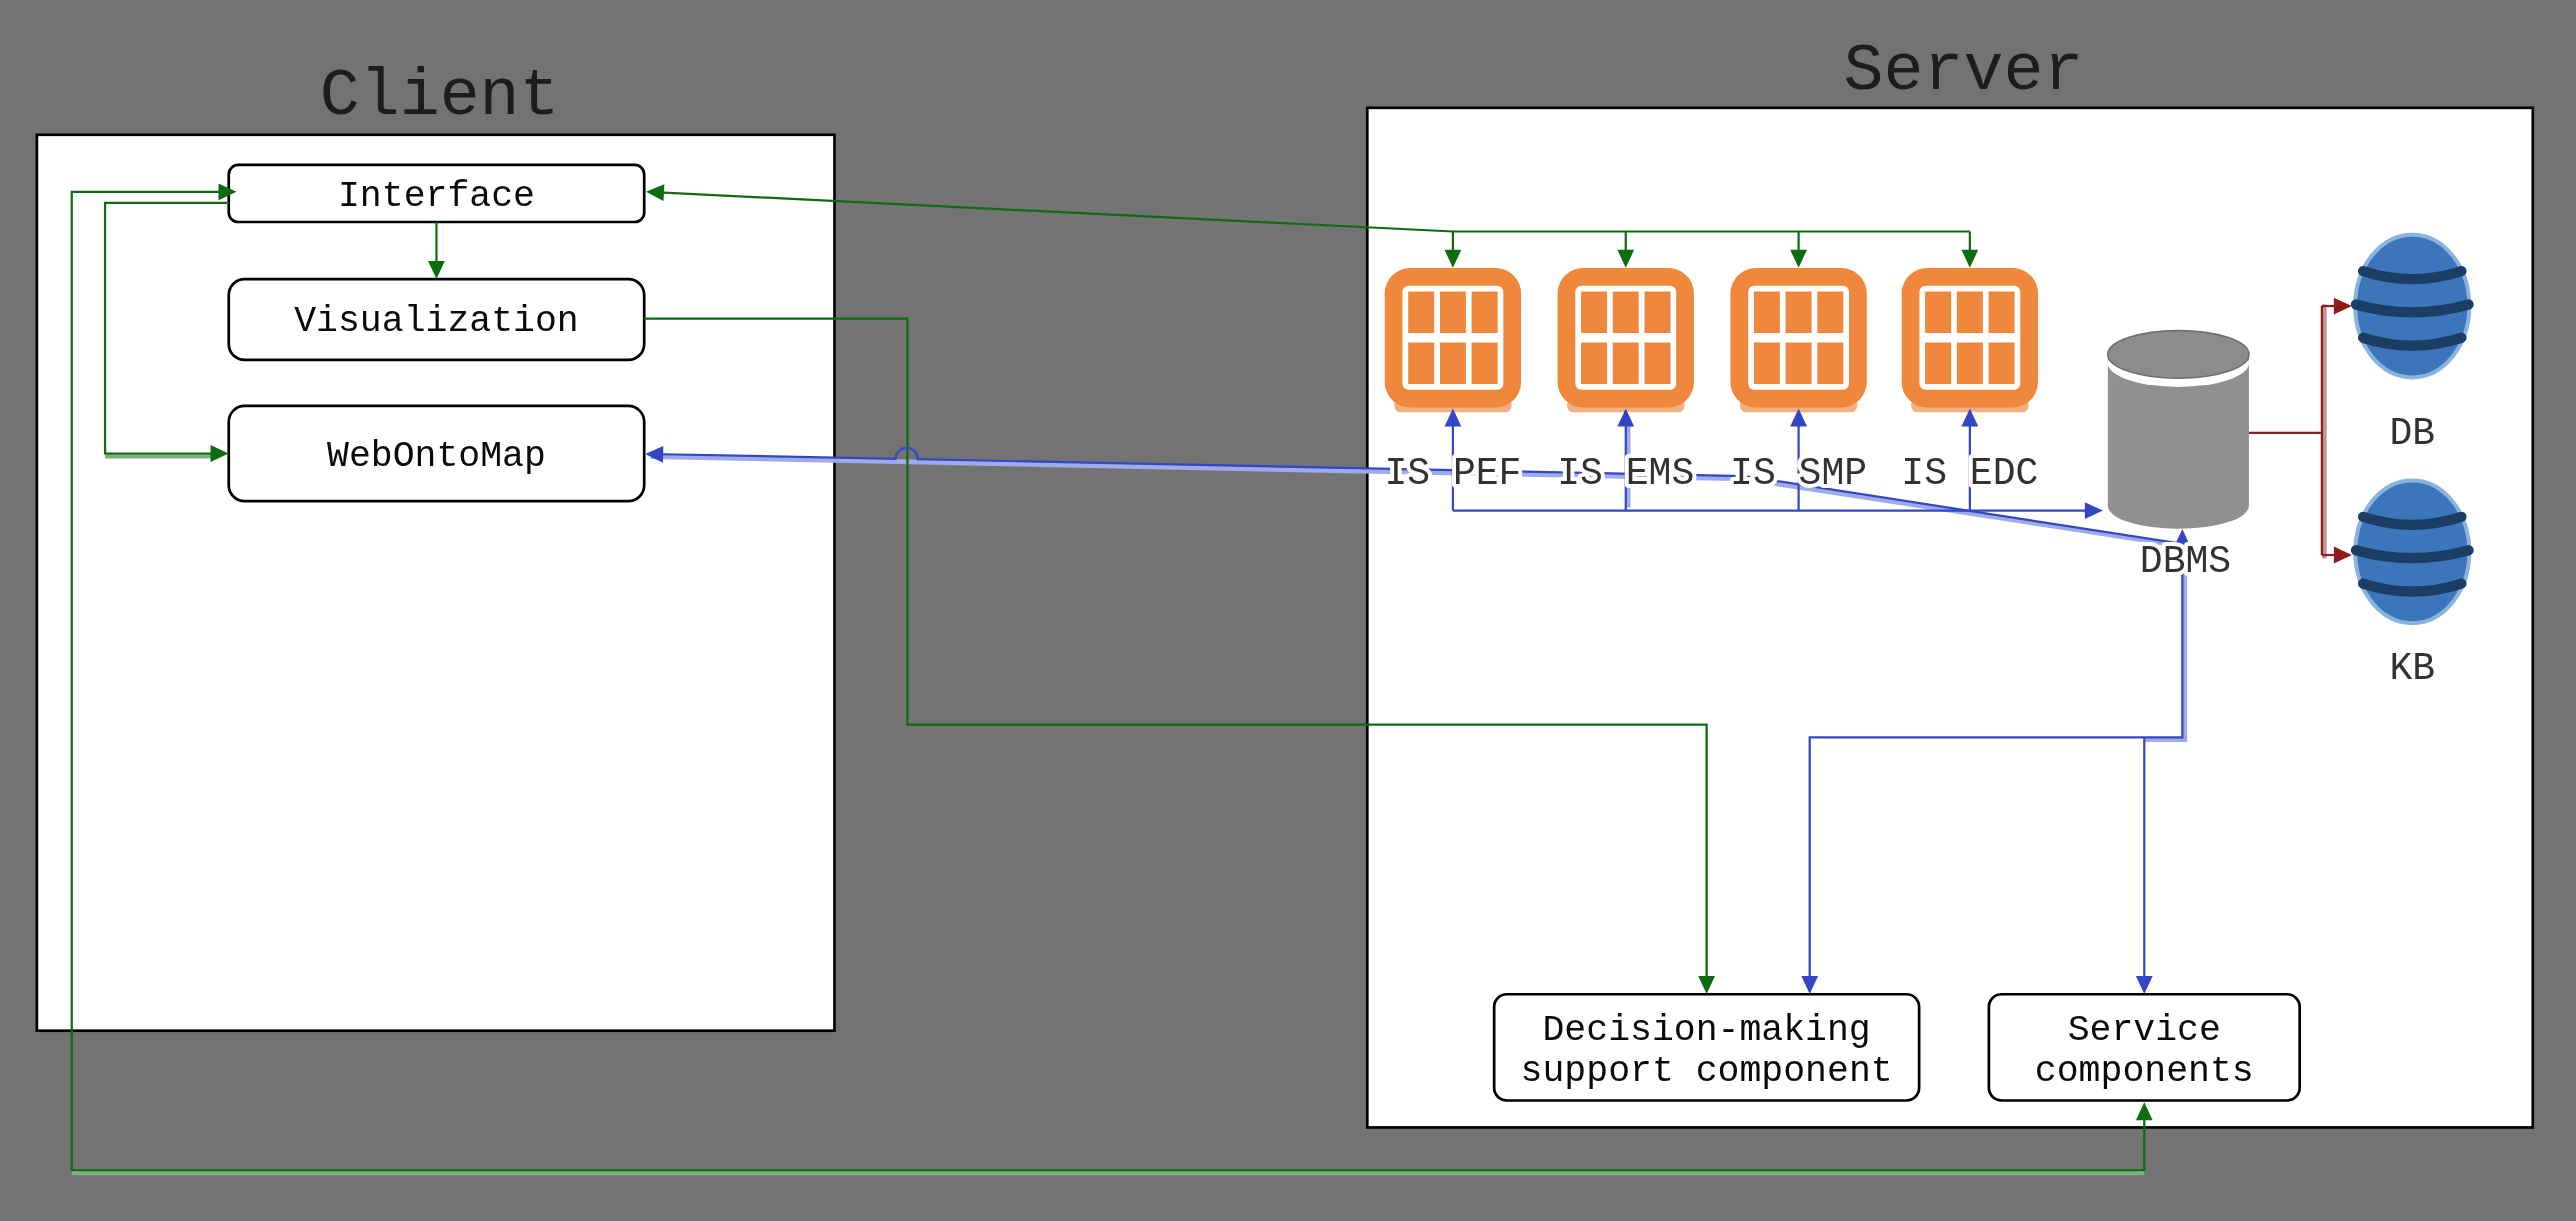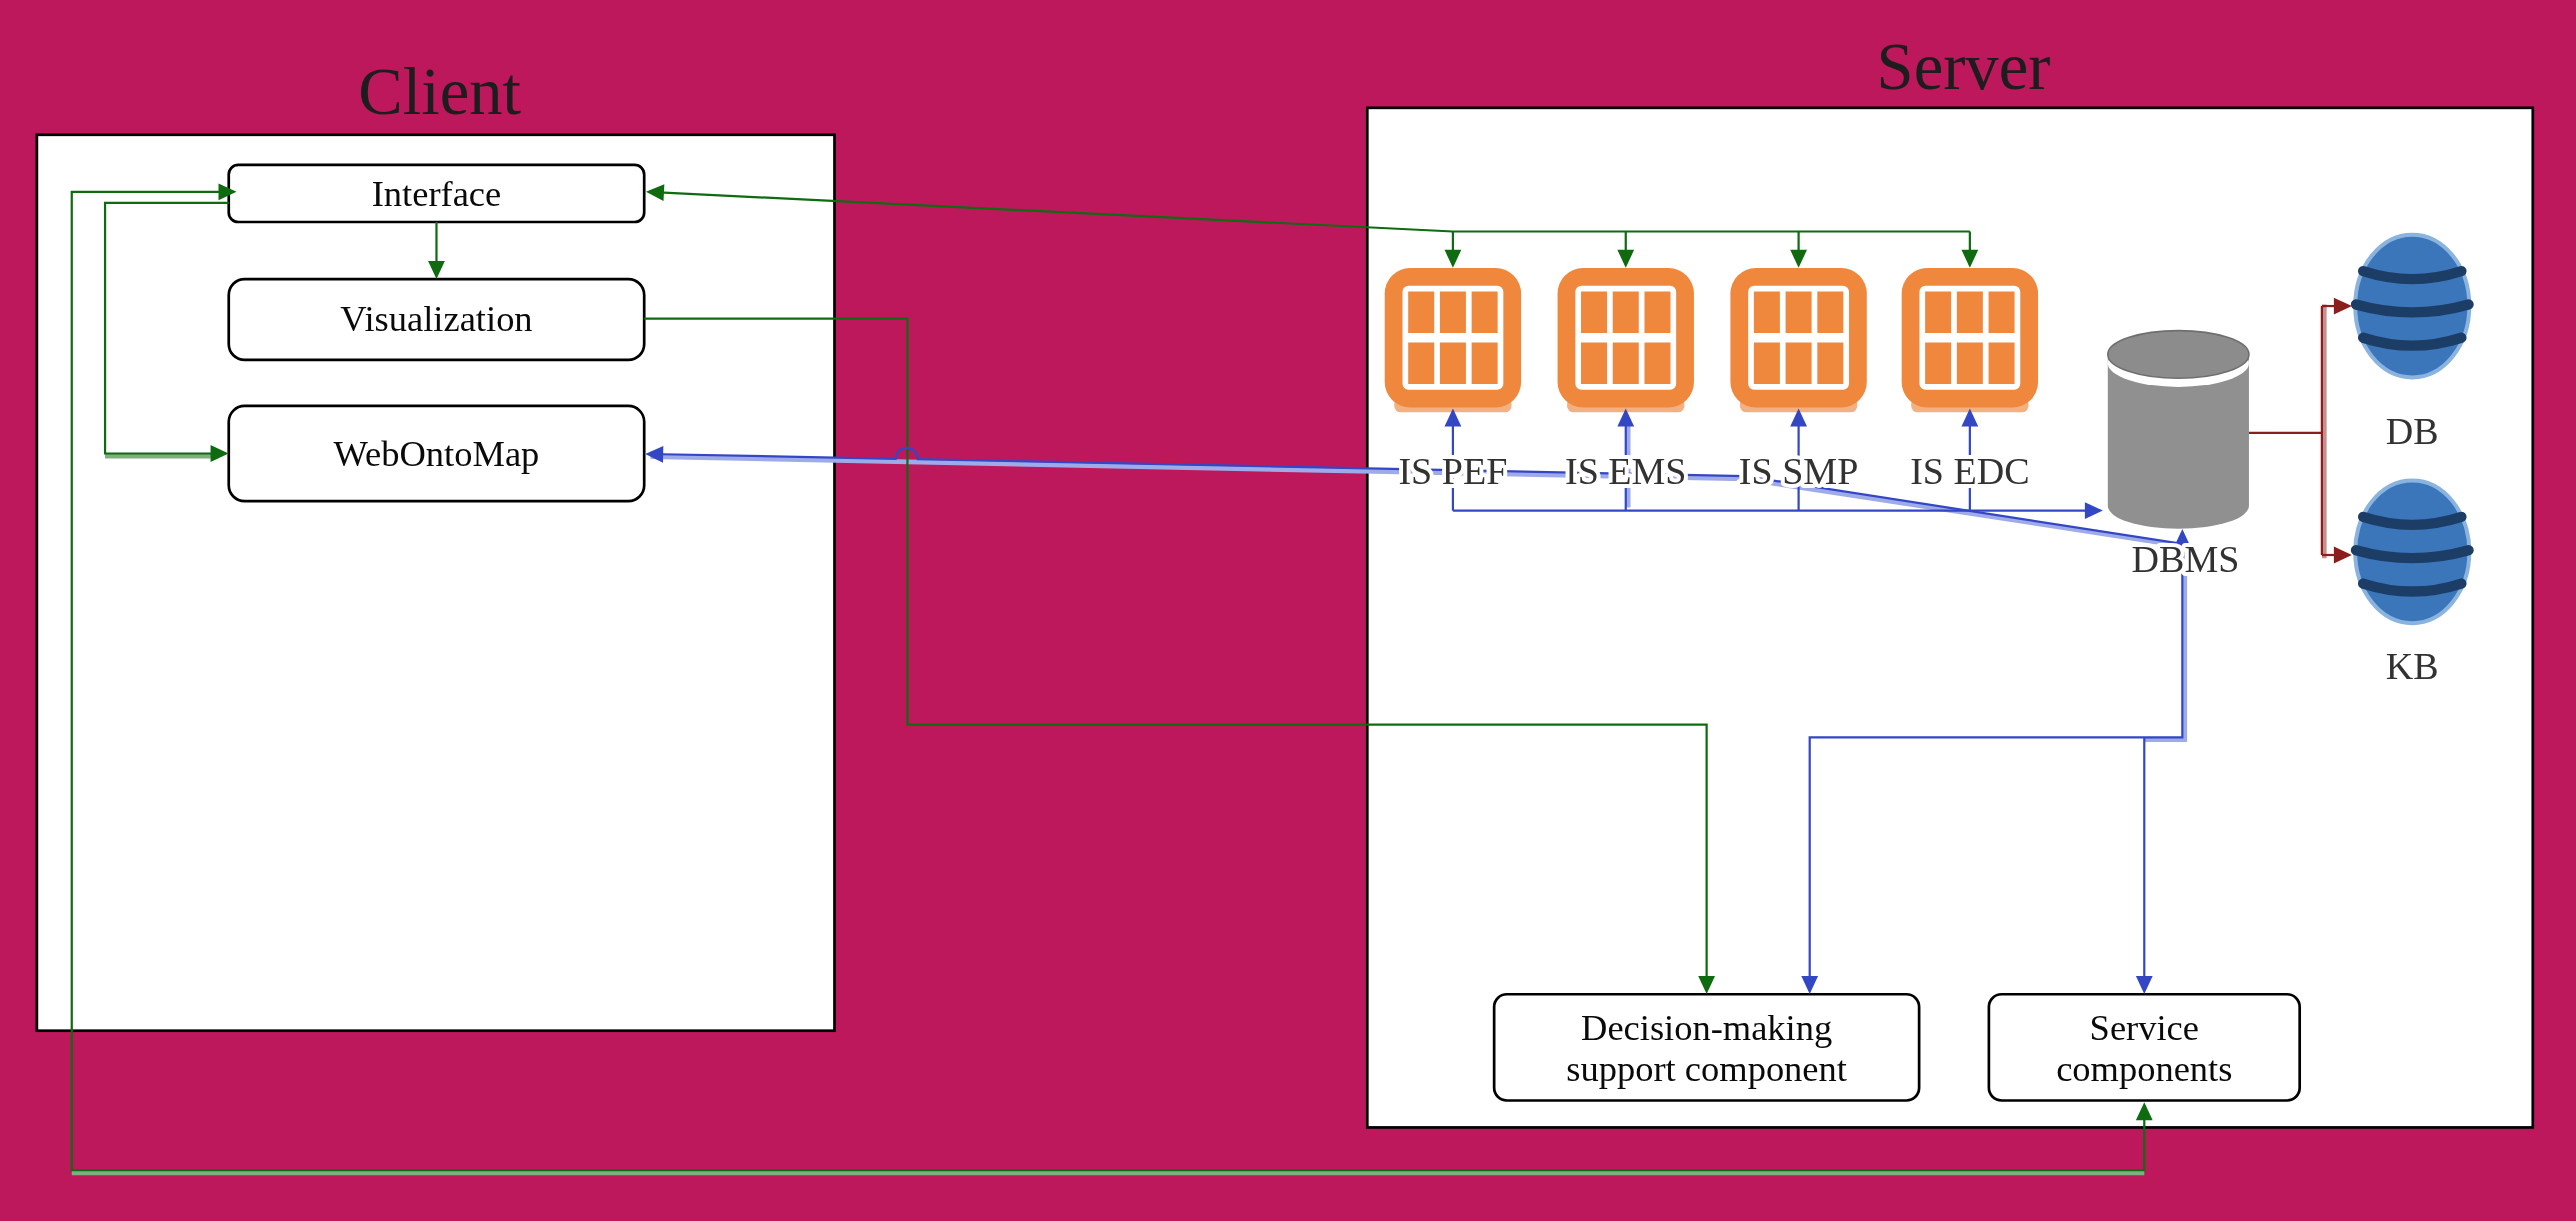"Client" .canvas { background: #be185d -> #737373; font-family: Liberation Serif, serif -> Liberation Mono, monospace }
